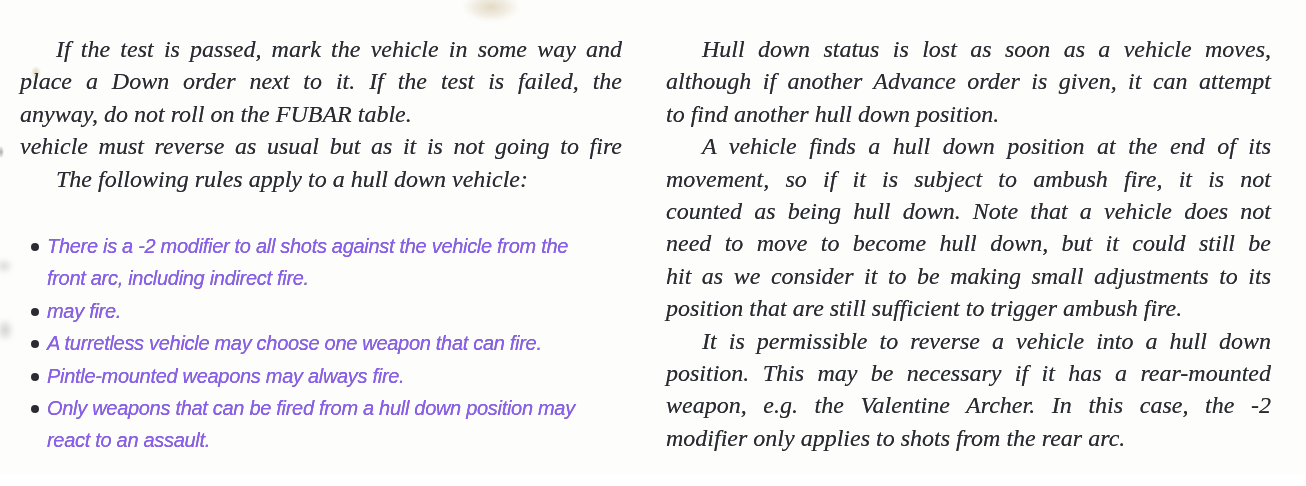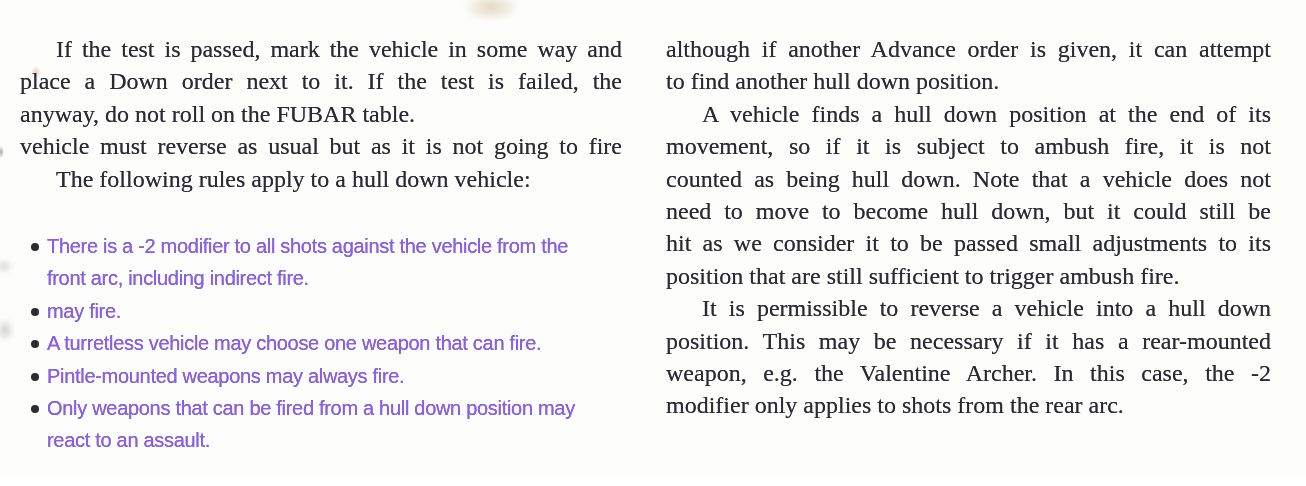"If the test is passed," .page { font-style: none -> italic }
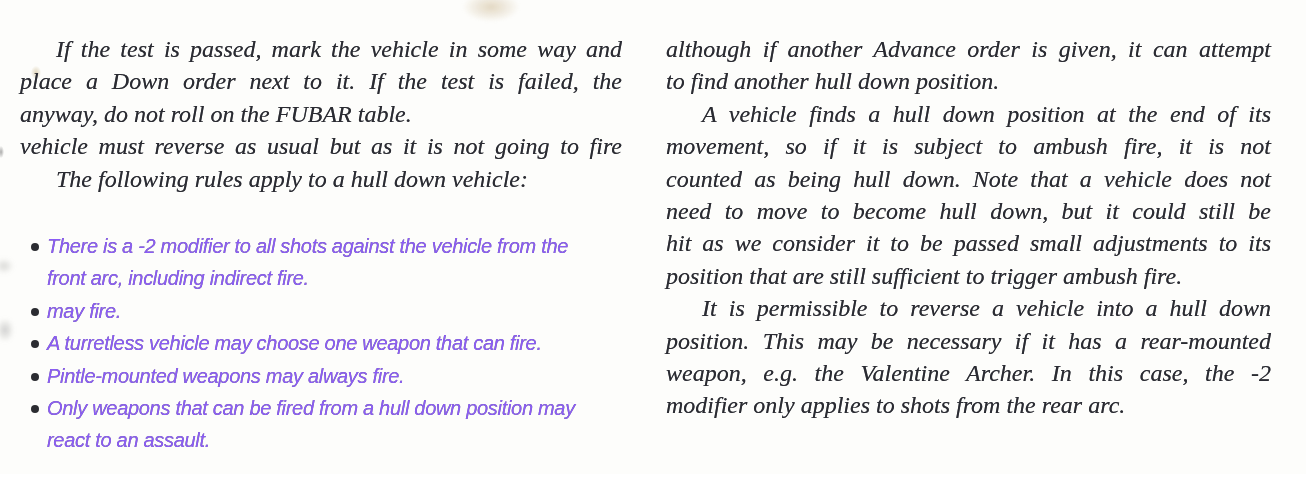"Hull down status is lost" div.pline { html: none -> <div>Hull down status is lost as soon as a vehicle moves,</div> }
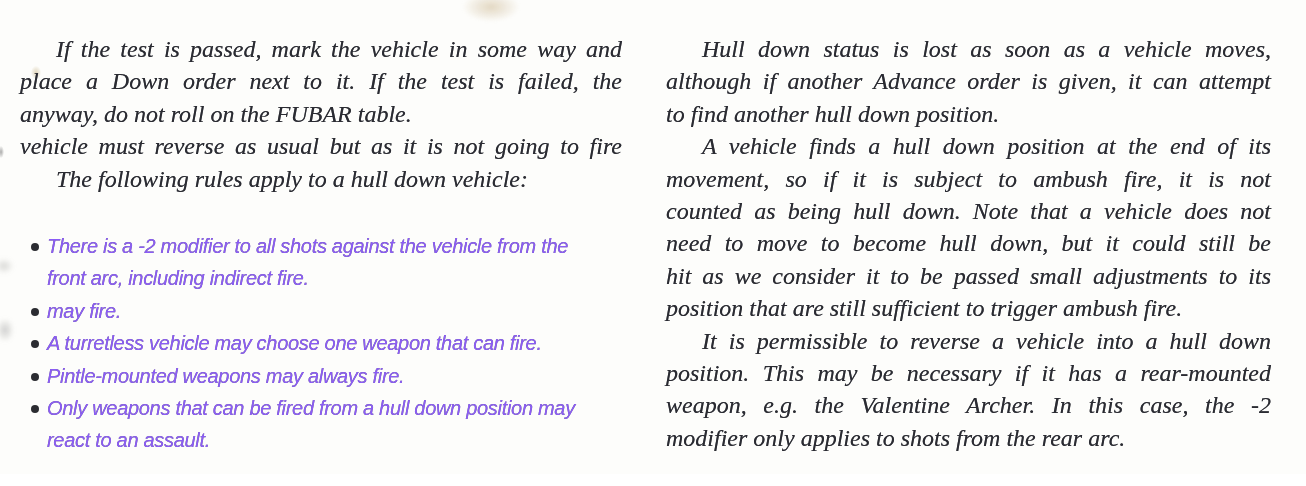"hit as we consider it" div.pline { text: passed -> making }
